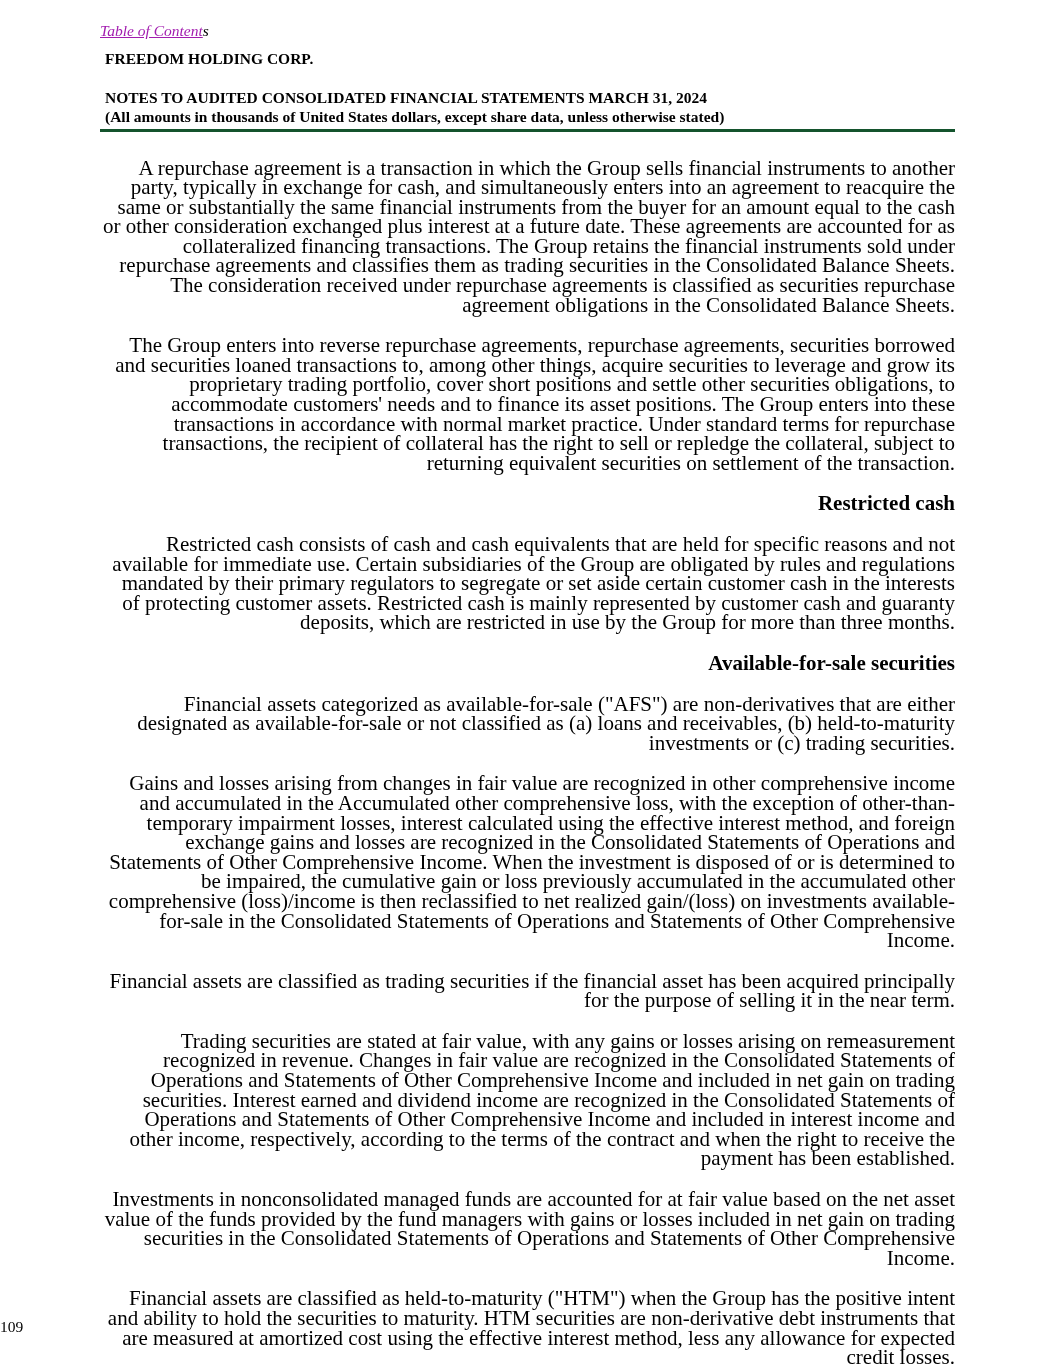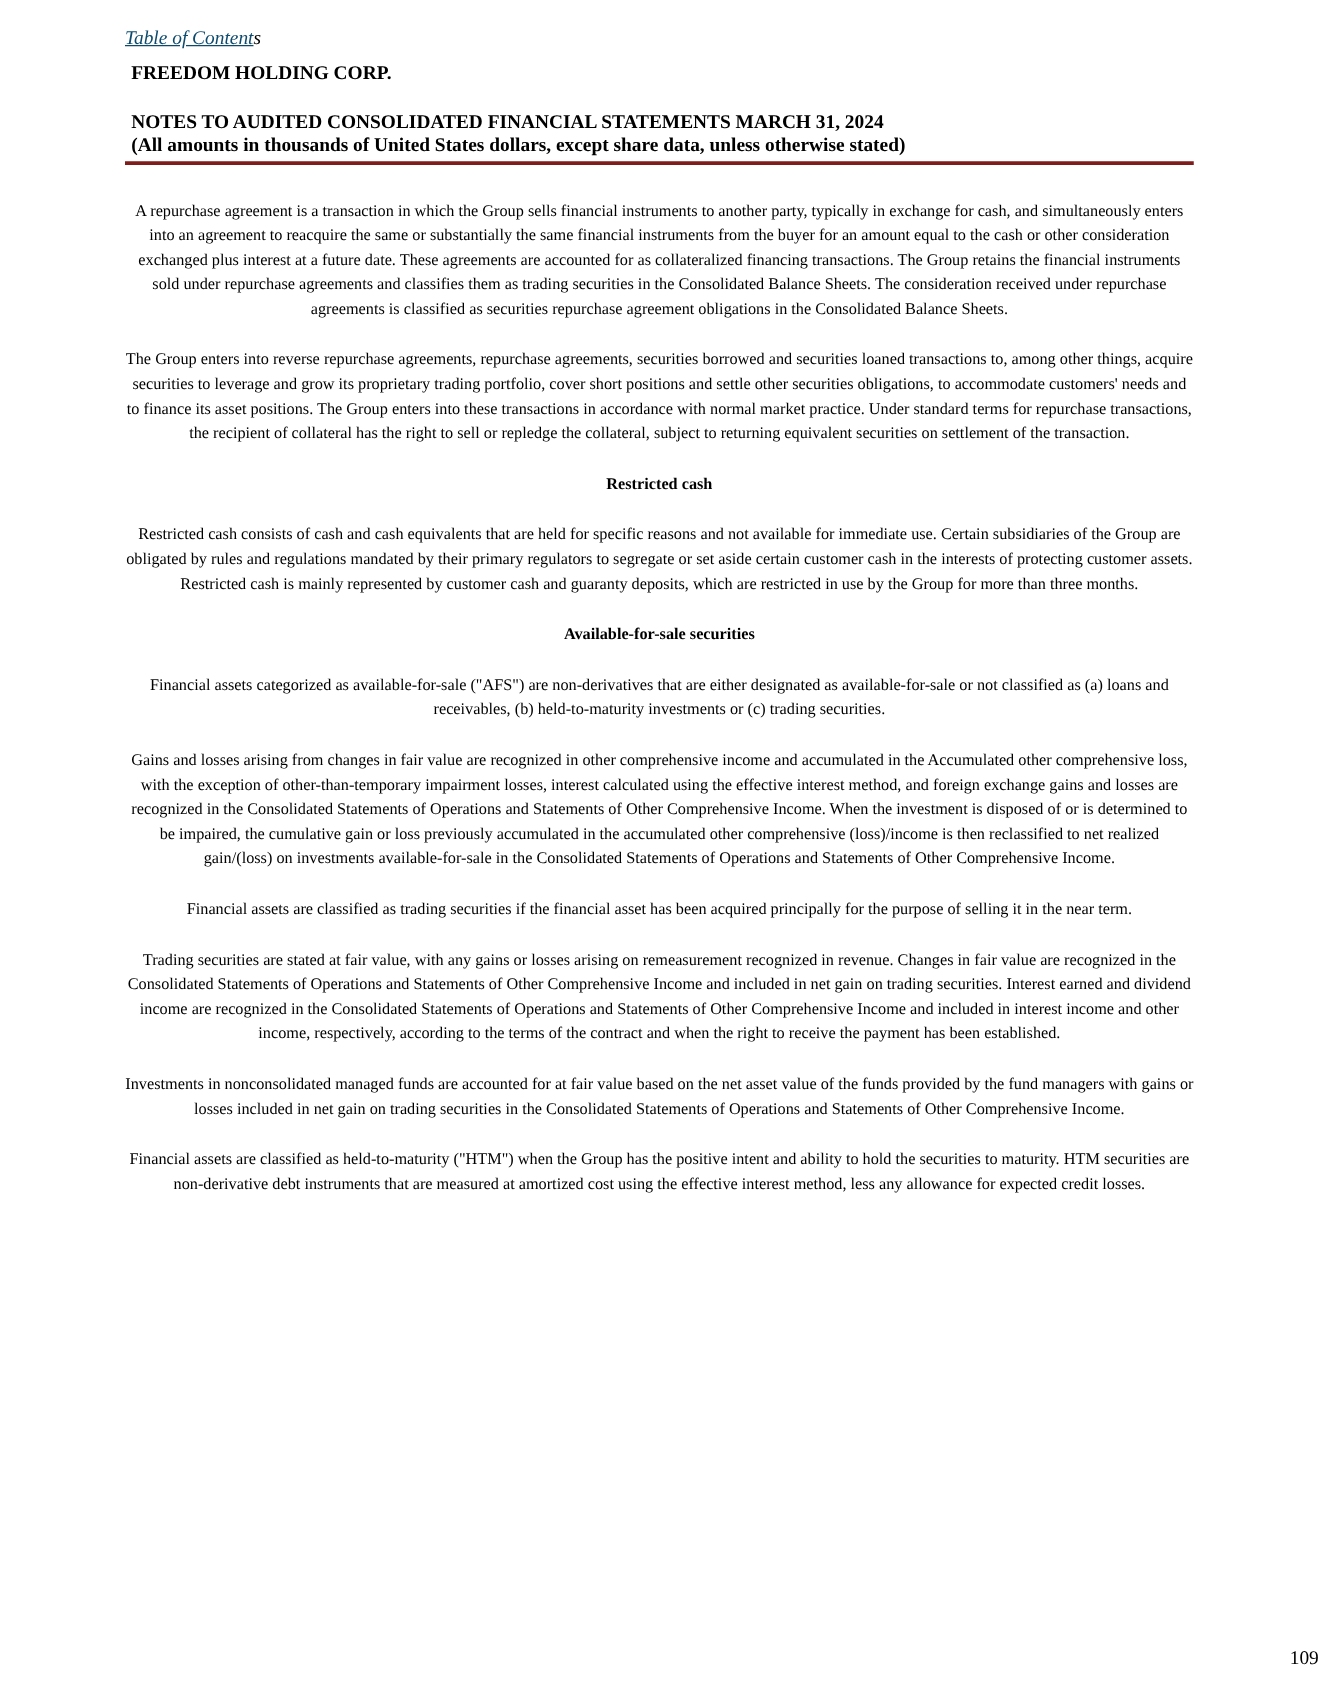"Table of Content" a.toc-link { color: #0c4a6e -> #a21caf }
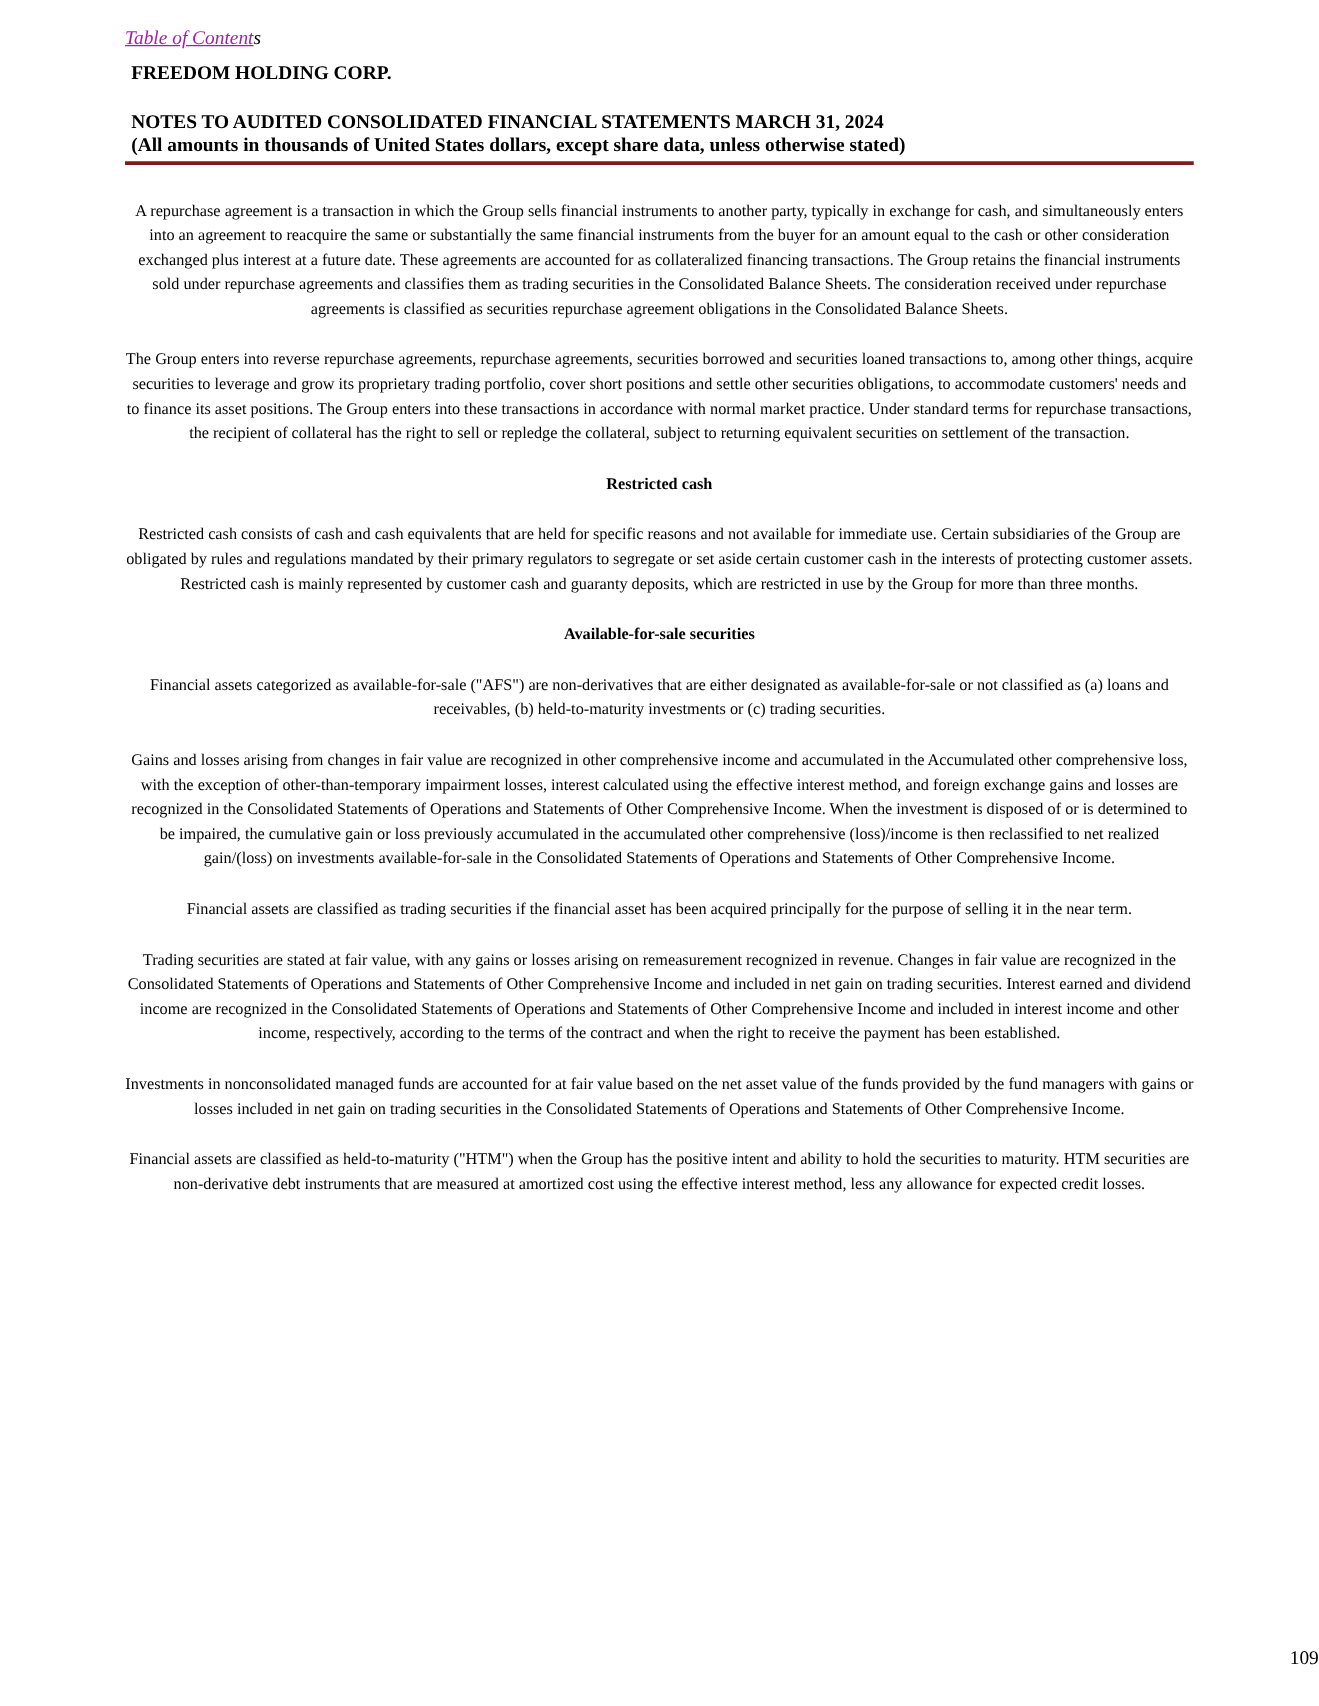"NOTES TO AUDITED CONSOLIDATED FINANCIAL" .doc-title { border-bottom: 3px solid #7f1d1d -> 3px solid #14532d }
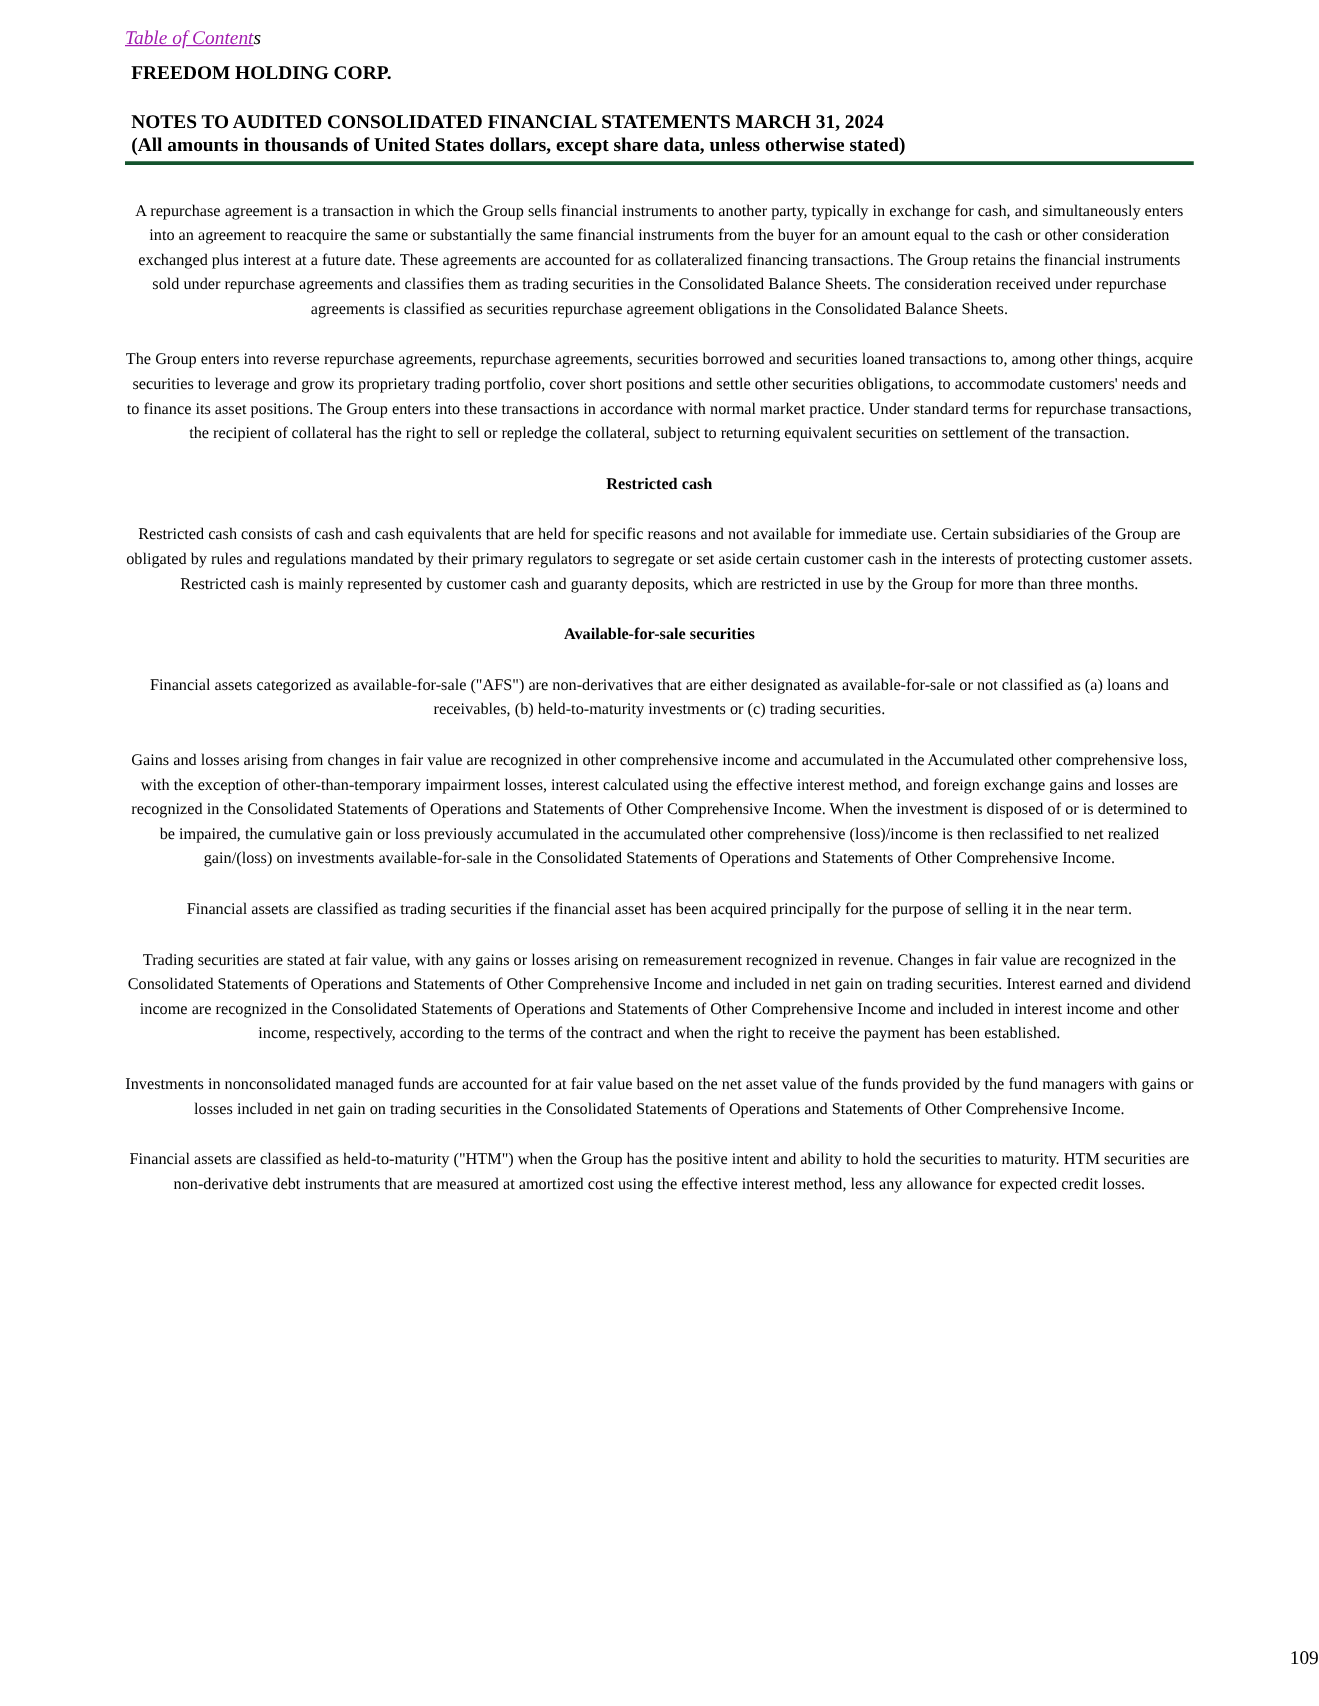"A repurchase agreement is a" .content p { font-size: 13px -> 21px; text-align: center -> right }
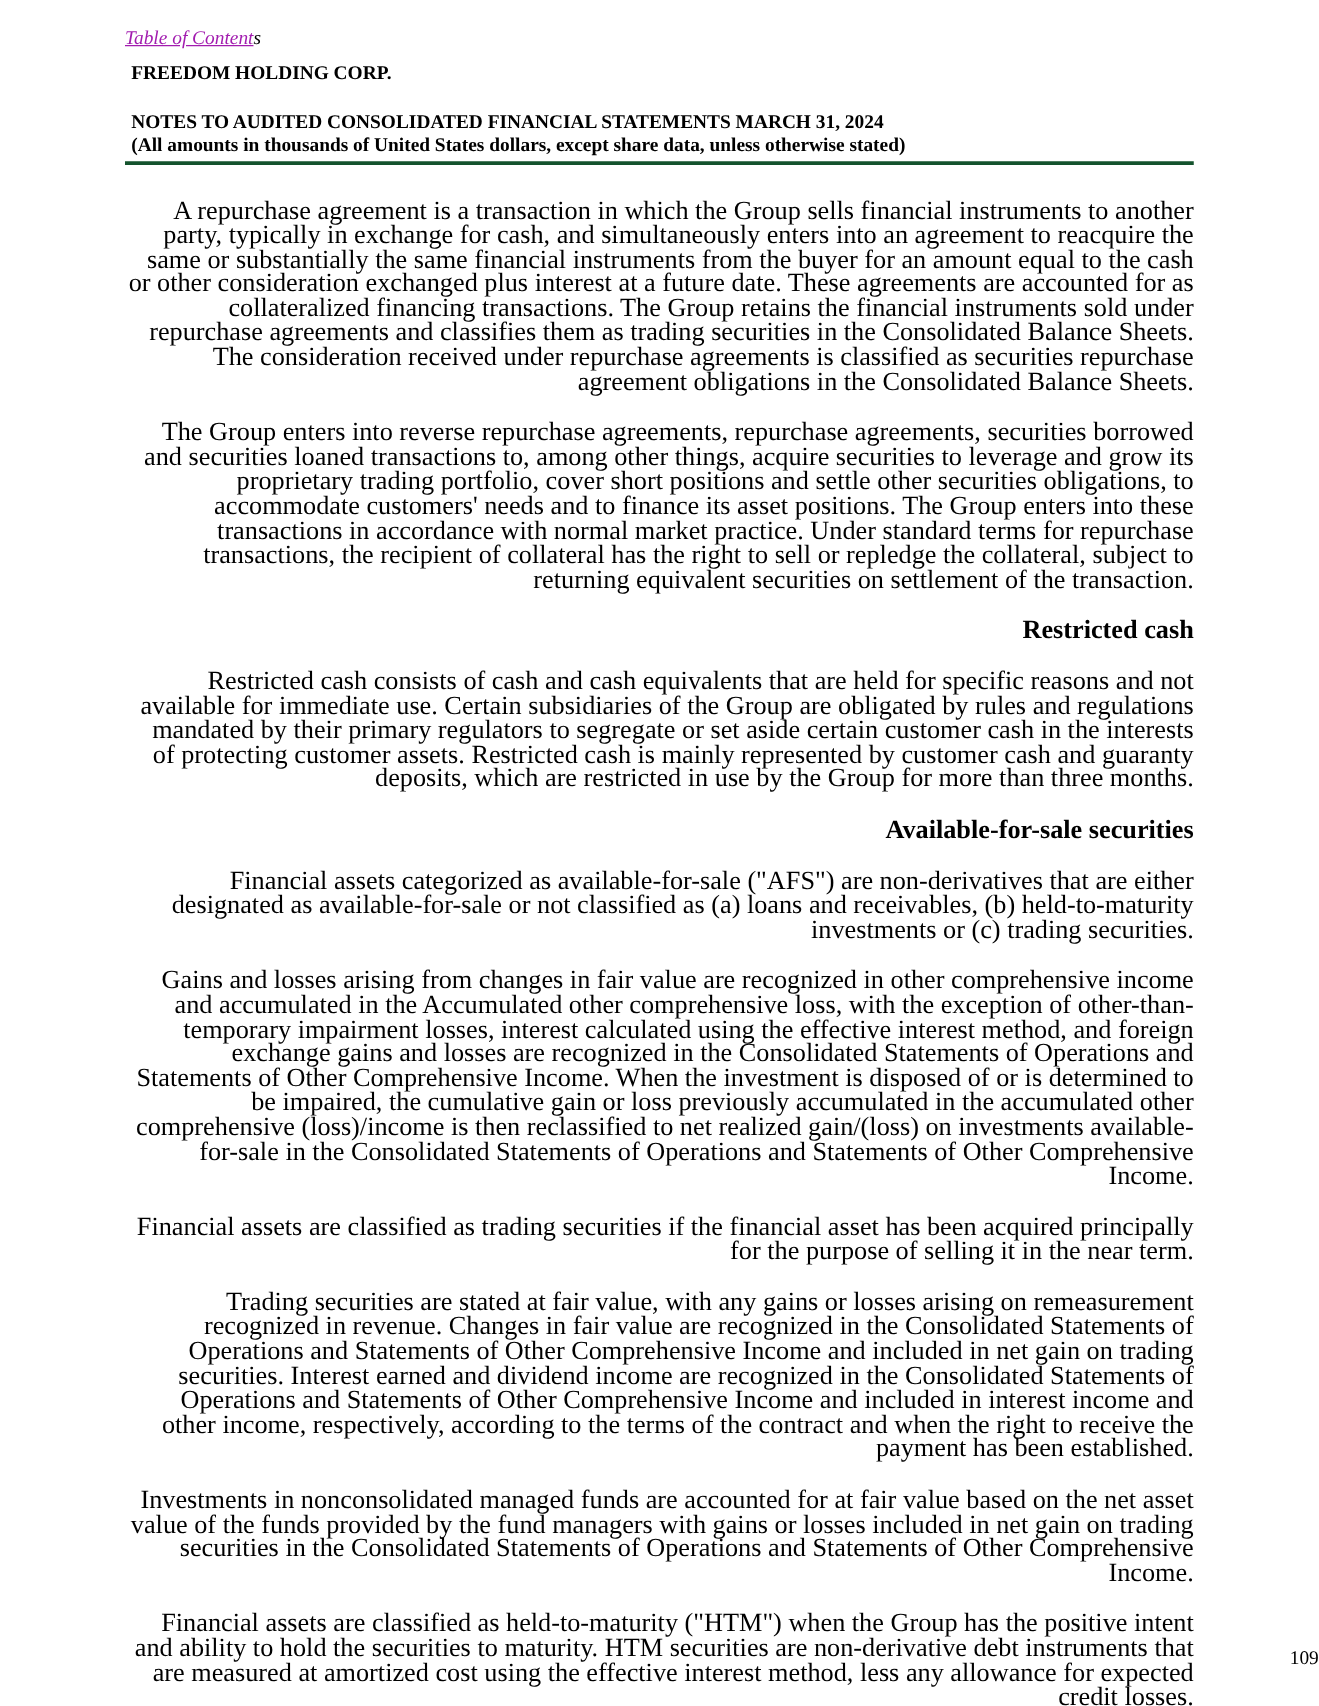"109" .footer { text-align: right -> left }
